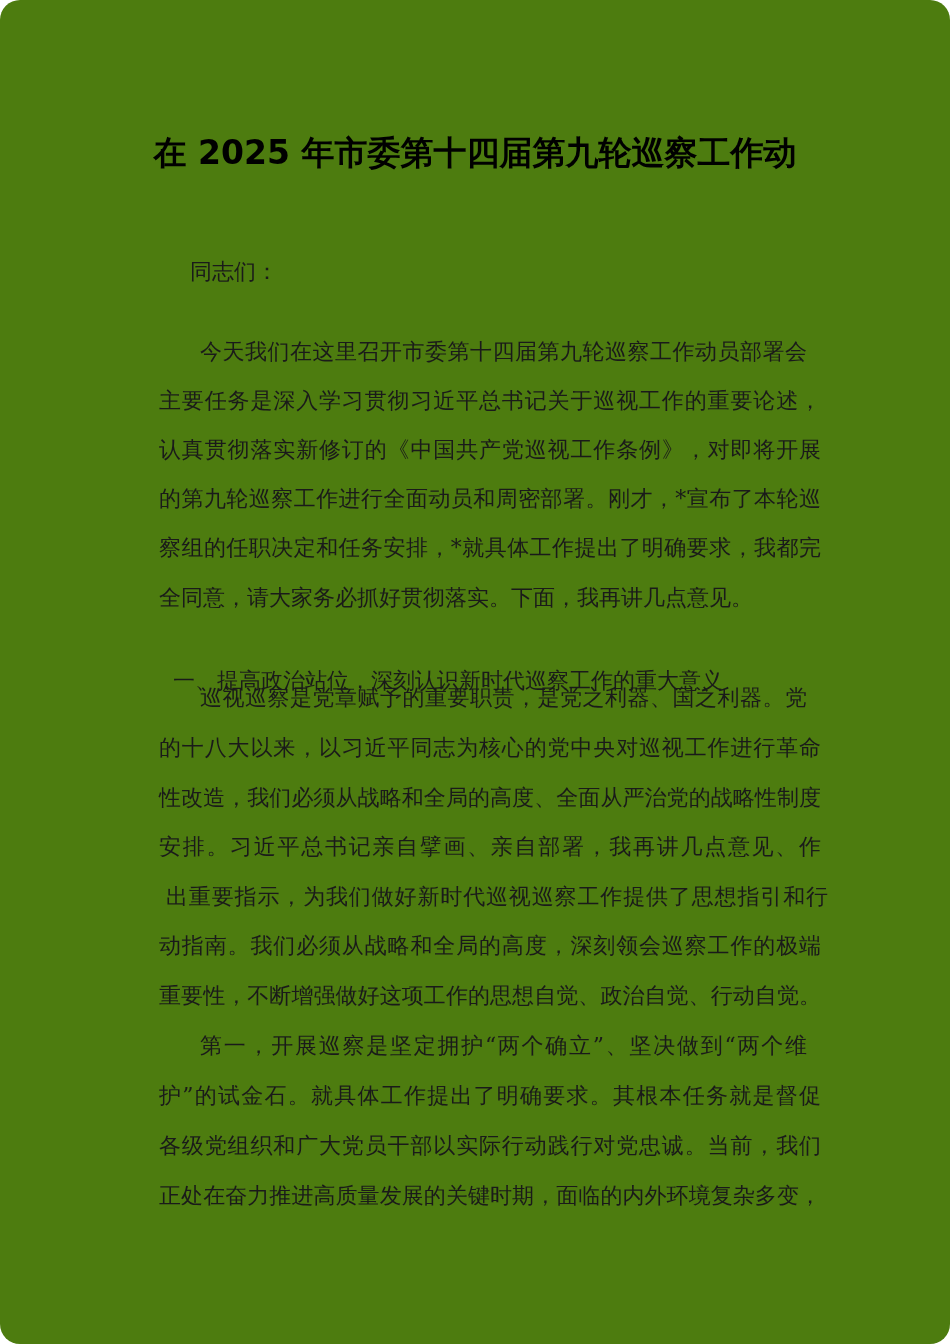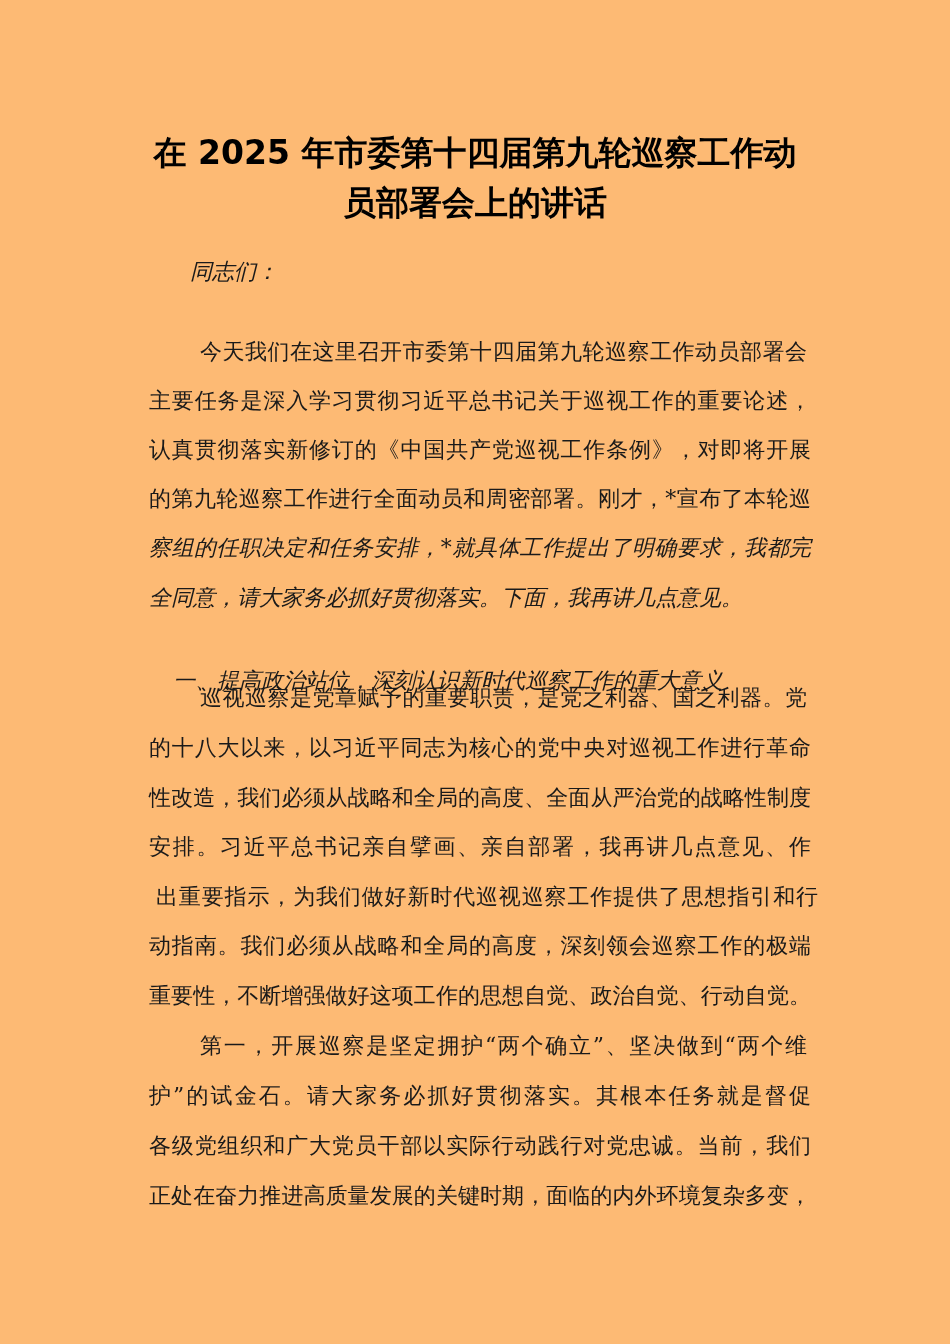"在 2025 年市委第十四届第九轮巡察工作动" .page { background: #fdba74 -> #4d7c0f; border-radius: none -> 20px }
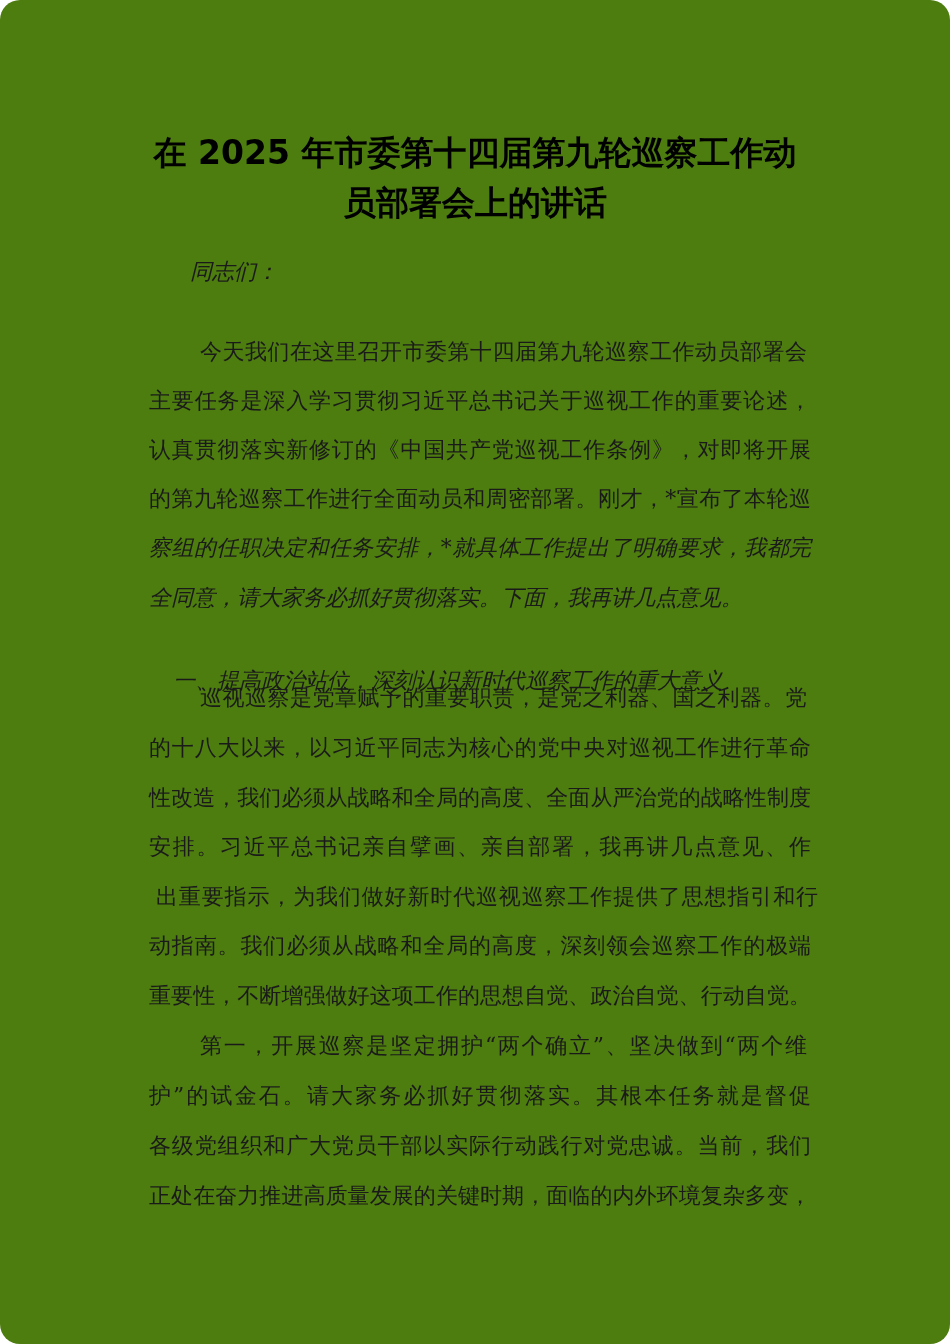"员部署会上的讲话" span { html: <span>员部署会上的讲话</span> -> none }
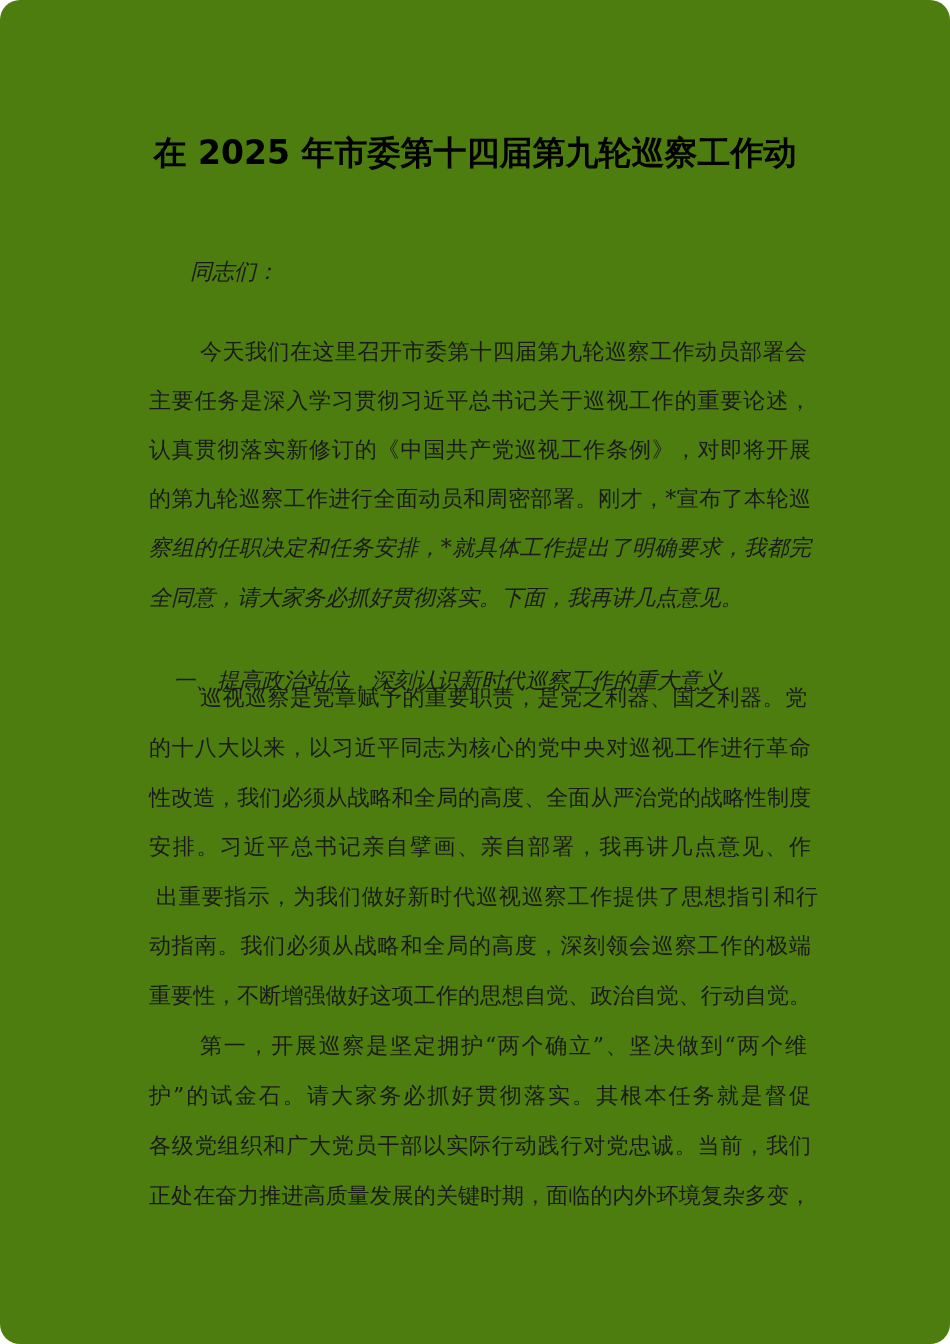"同志们：" .line.noj { font-style: italic -> none }
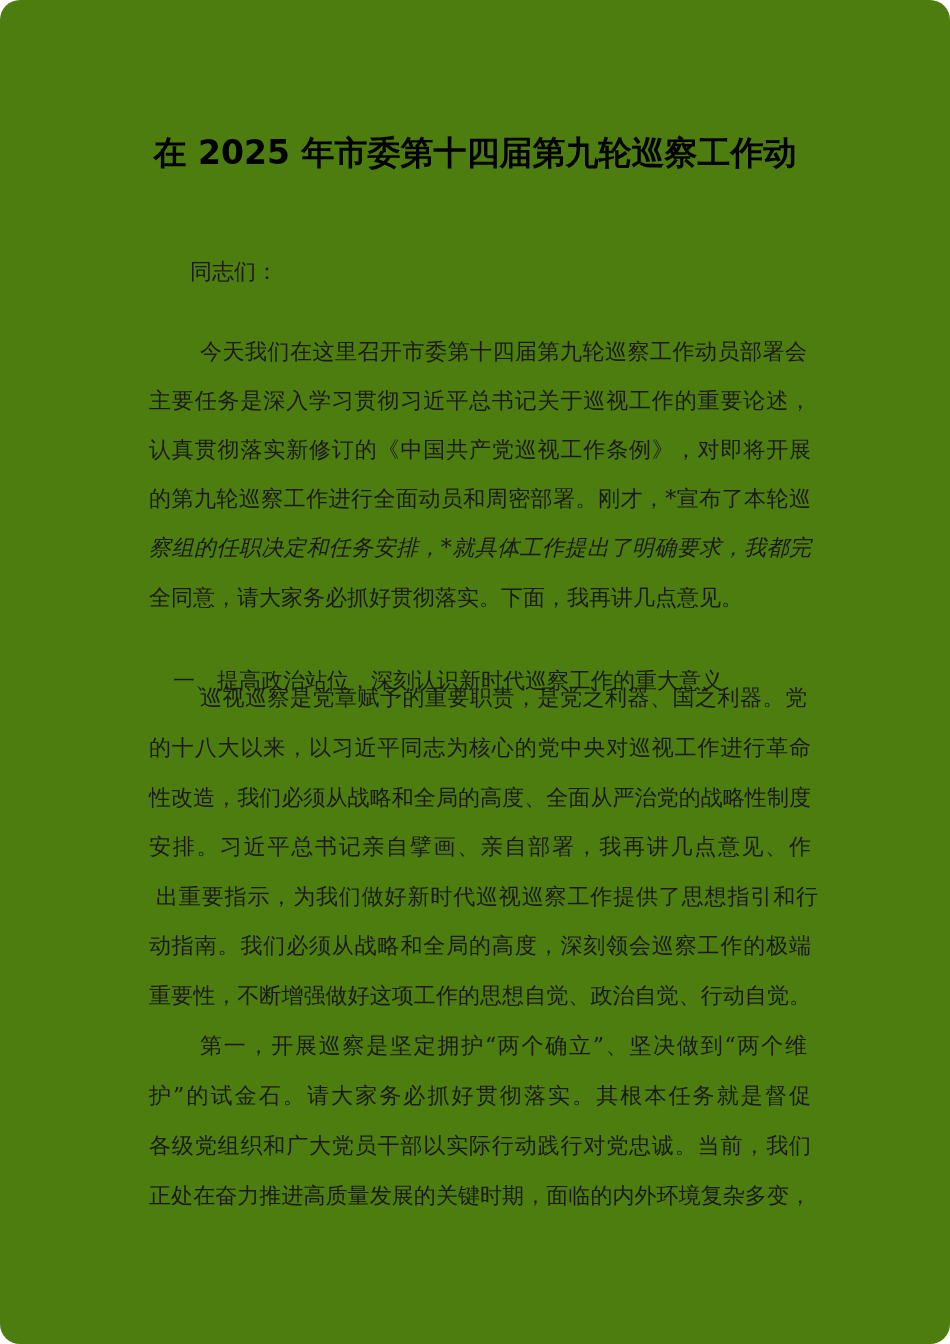"主要任务是深入学习贯彻习近平总书记关于巡视工作的重要论述，" .line { left: 4px -> 14px }
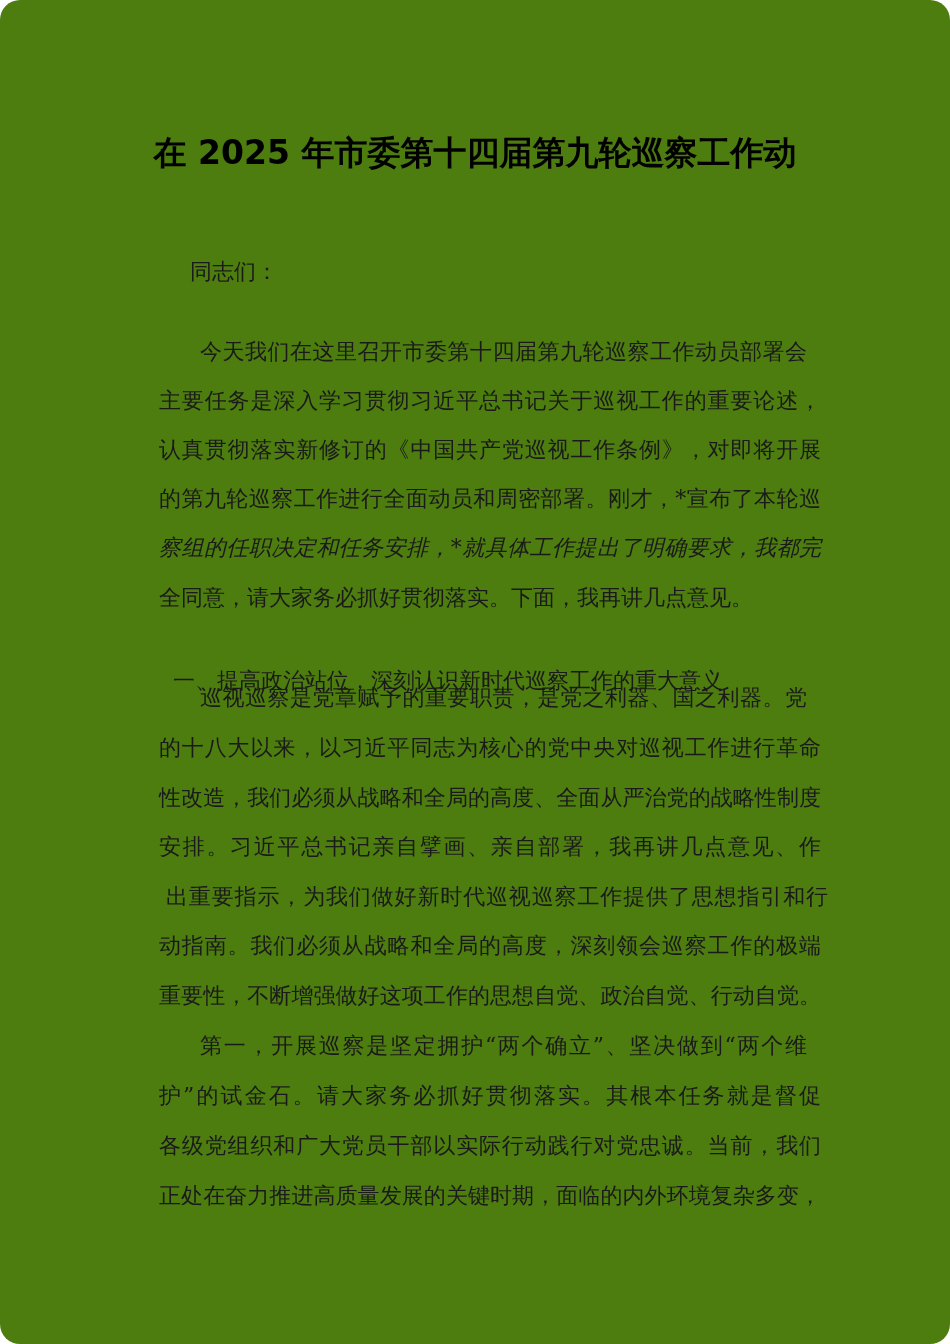"察组的任职决定和任务安排，*就具体工作提出了明确要求，我都完" div.line { font-style: italic -> none }
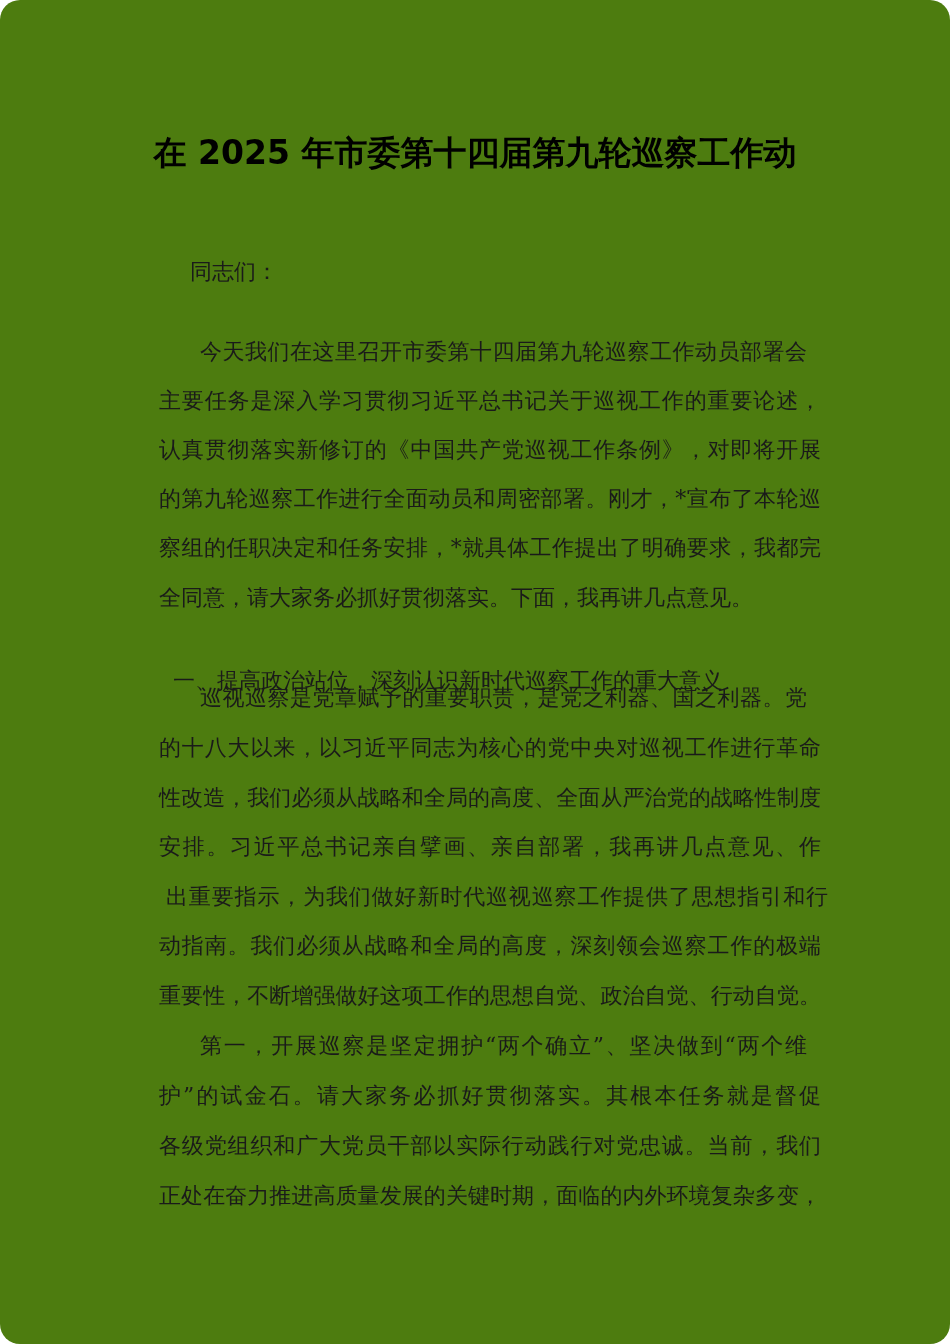"护”的试金石。请大家务必抓好贯彻落实。其根本任务就是督促" div.line { text: 请大家务必抓好贯彻落实 -> 就具体工作提出了明确要求 }
